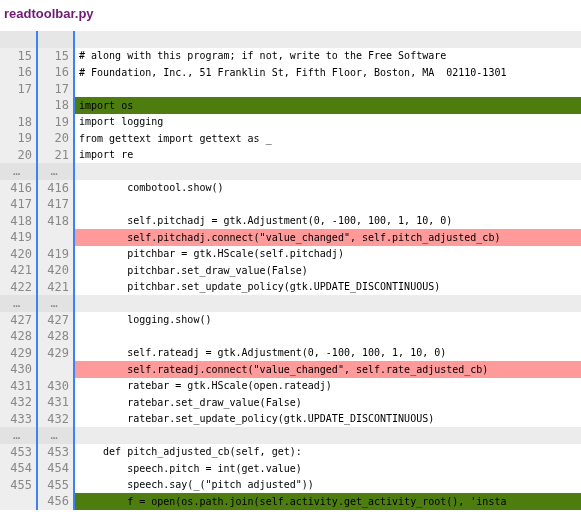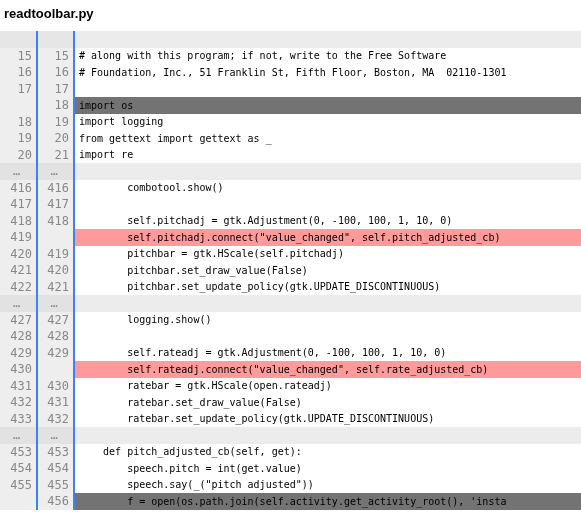"readtoolbar.py" .filename { color: #000000 -> #701a75 }
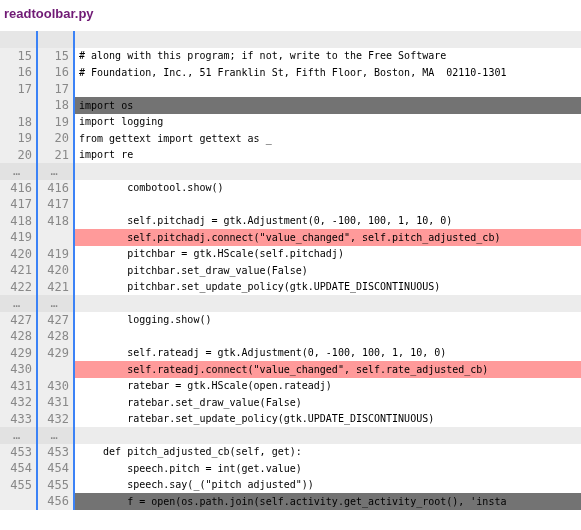"import os" .add .code { background: #737373 -> #4d7c0f }
